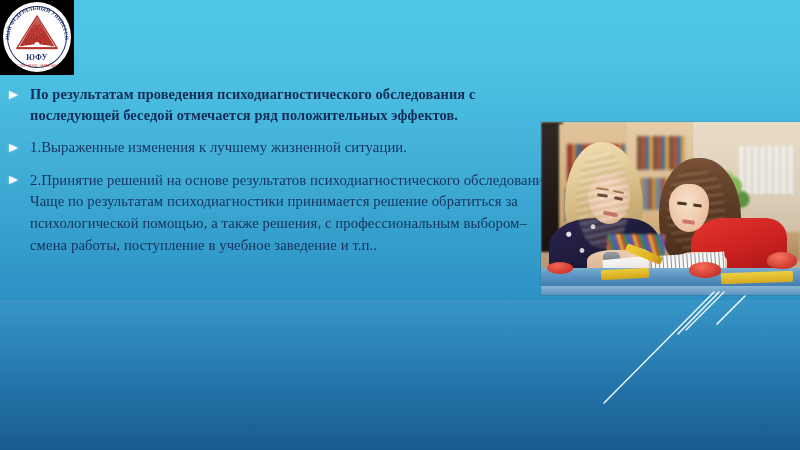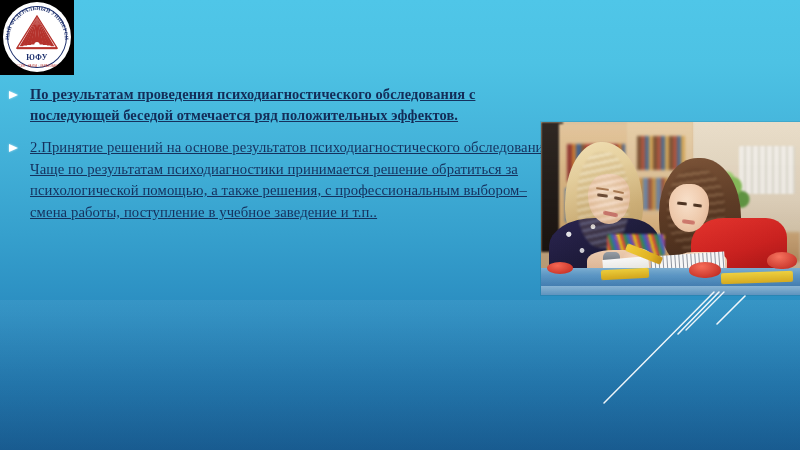"По результатам проведения" .para { text-decoration: underline -> none }
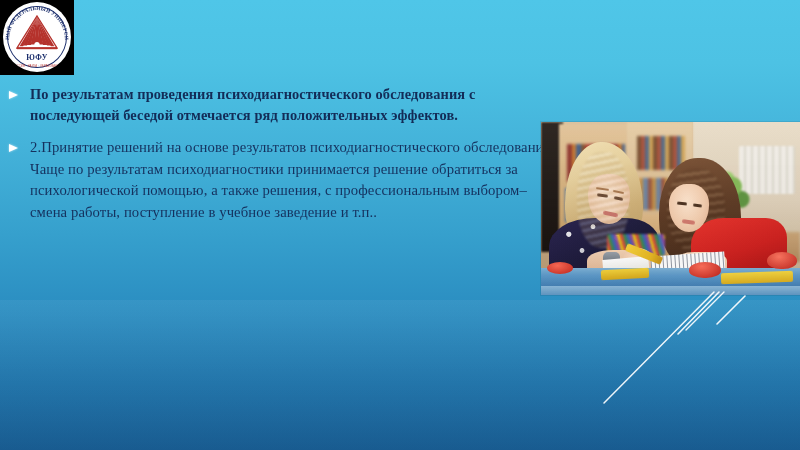"1.Выраженные изменения к лучшему" div.para { html: none -> <div> <span></span> <span>1.Выраженные изменения к лучшему жизненной ситуации.</span> </div> }
